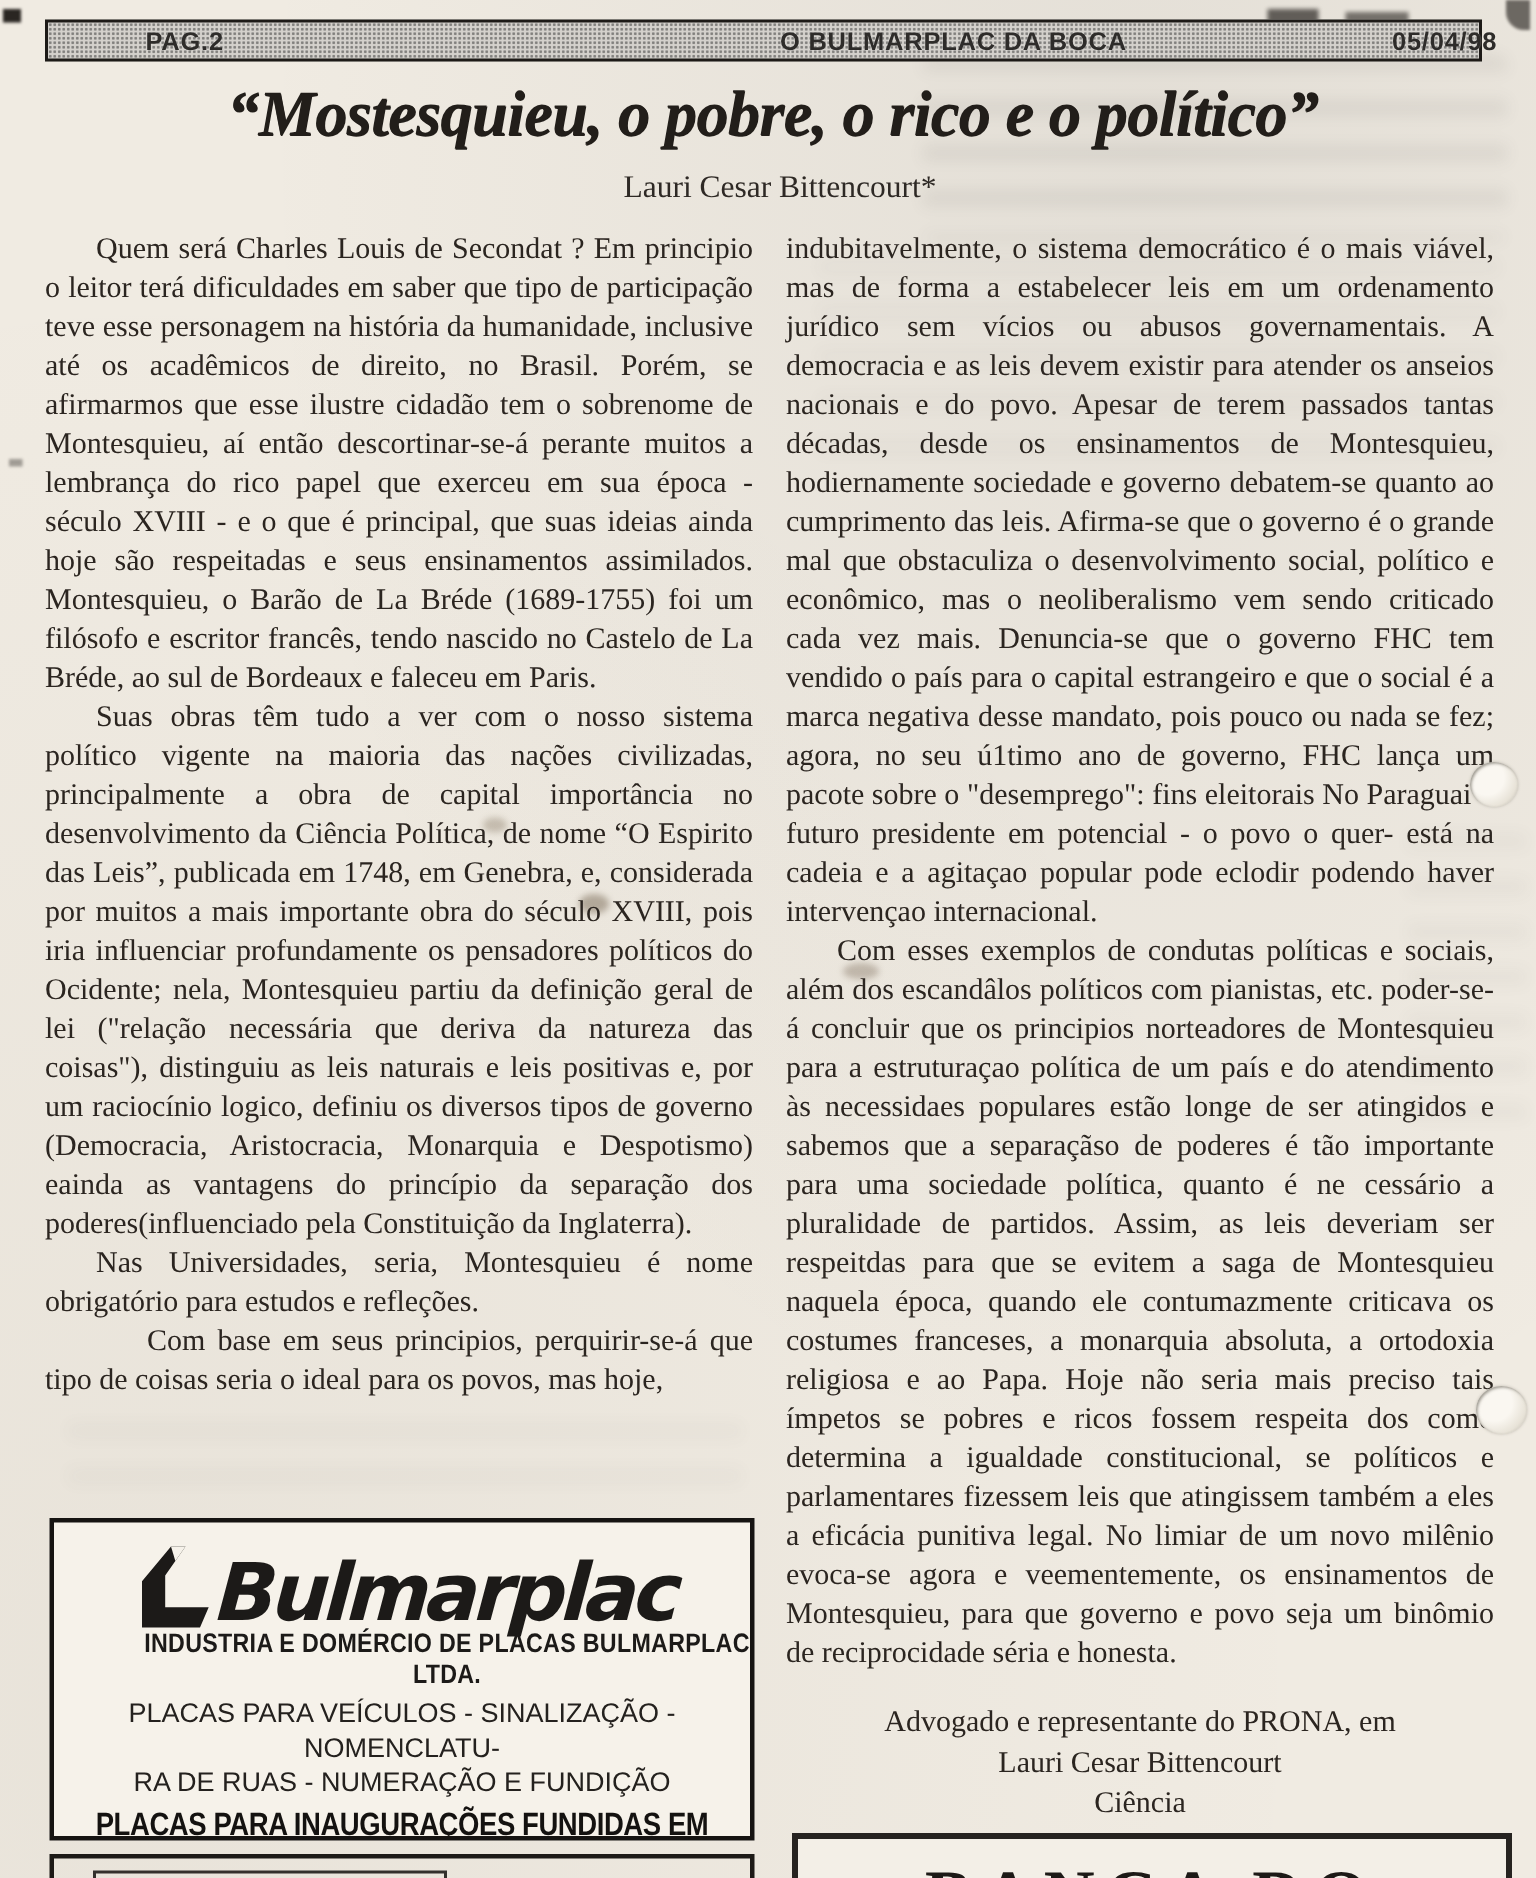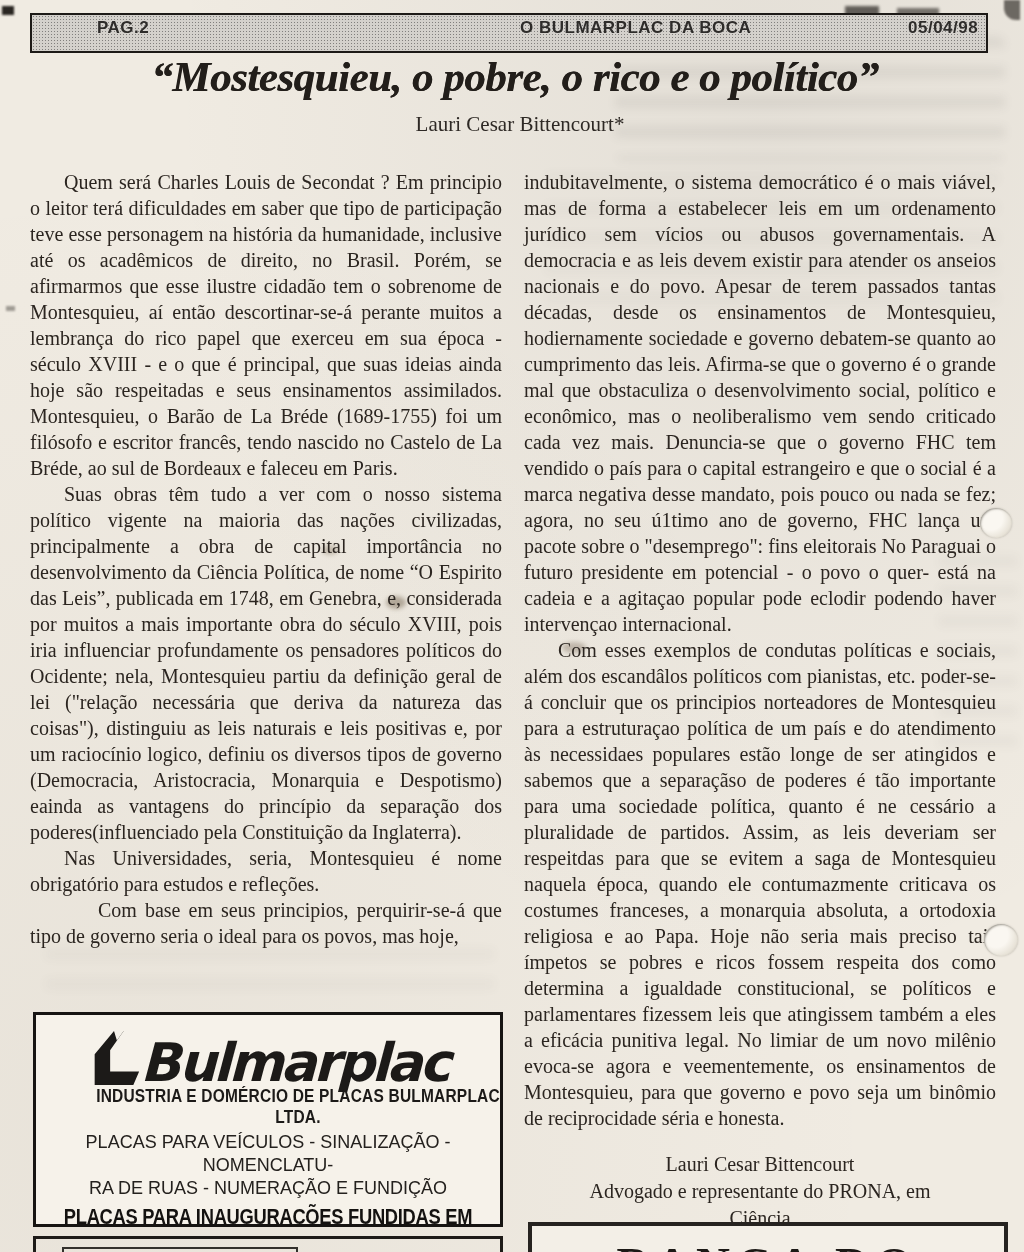"PAG.2" .header-bar { height: 40px -> 28px }
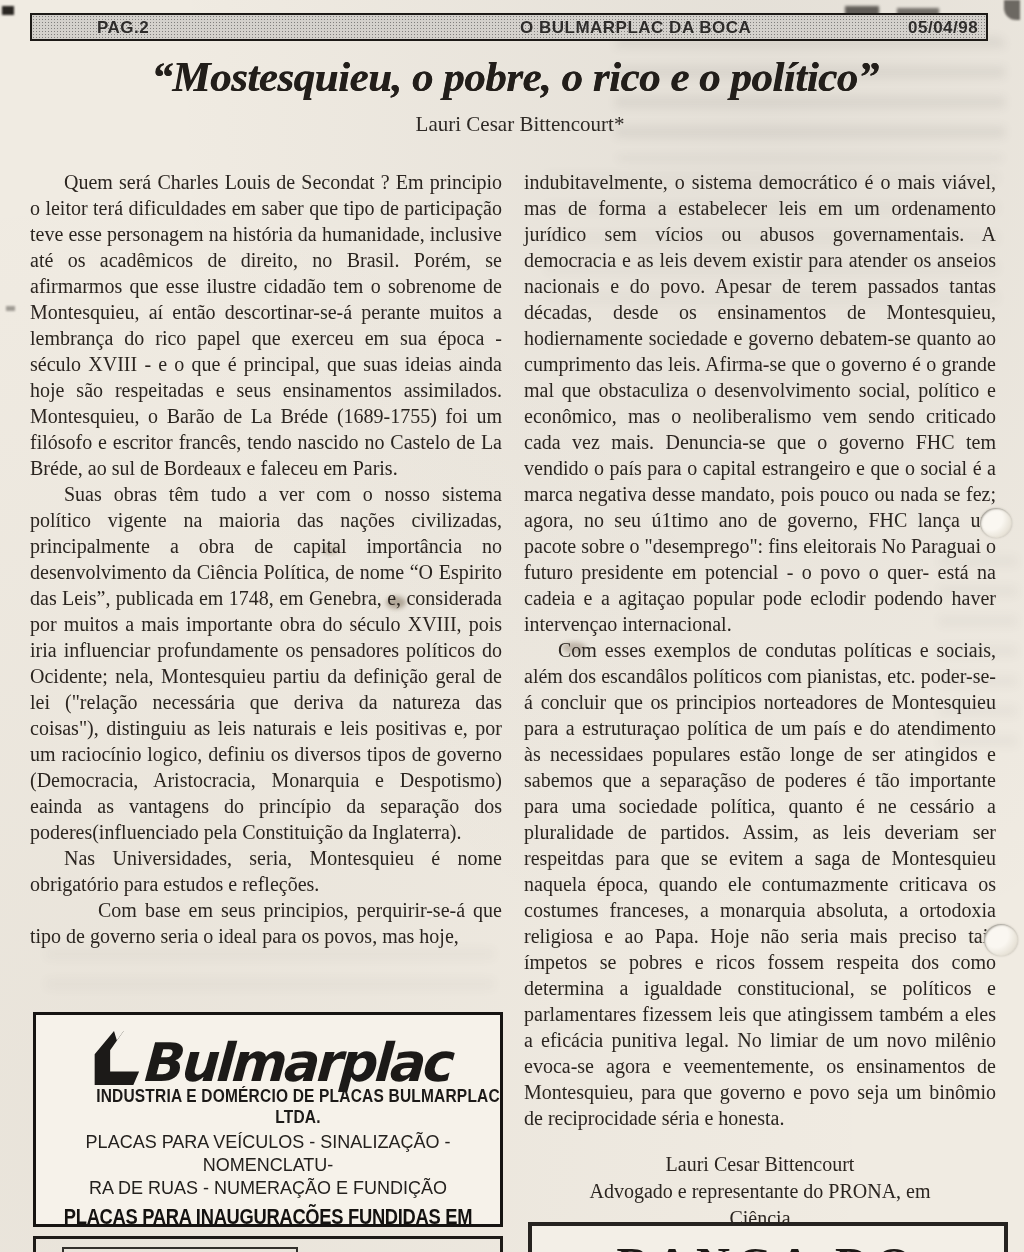"05/04/98" .hdr-date { left: 876px -> 896px }
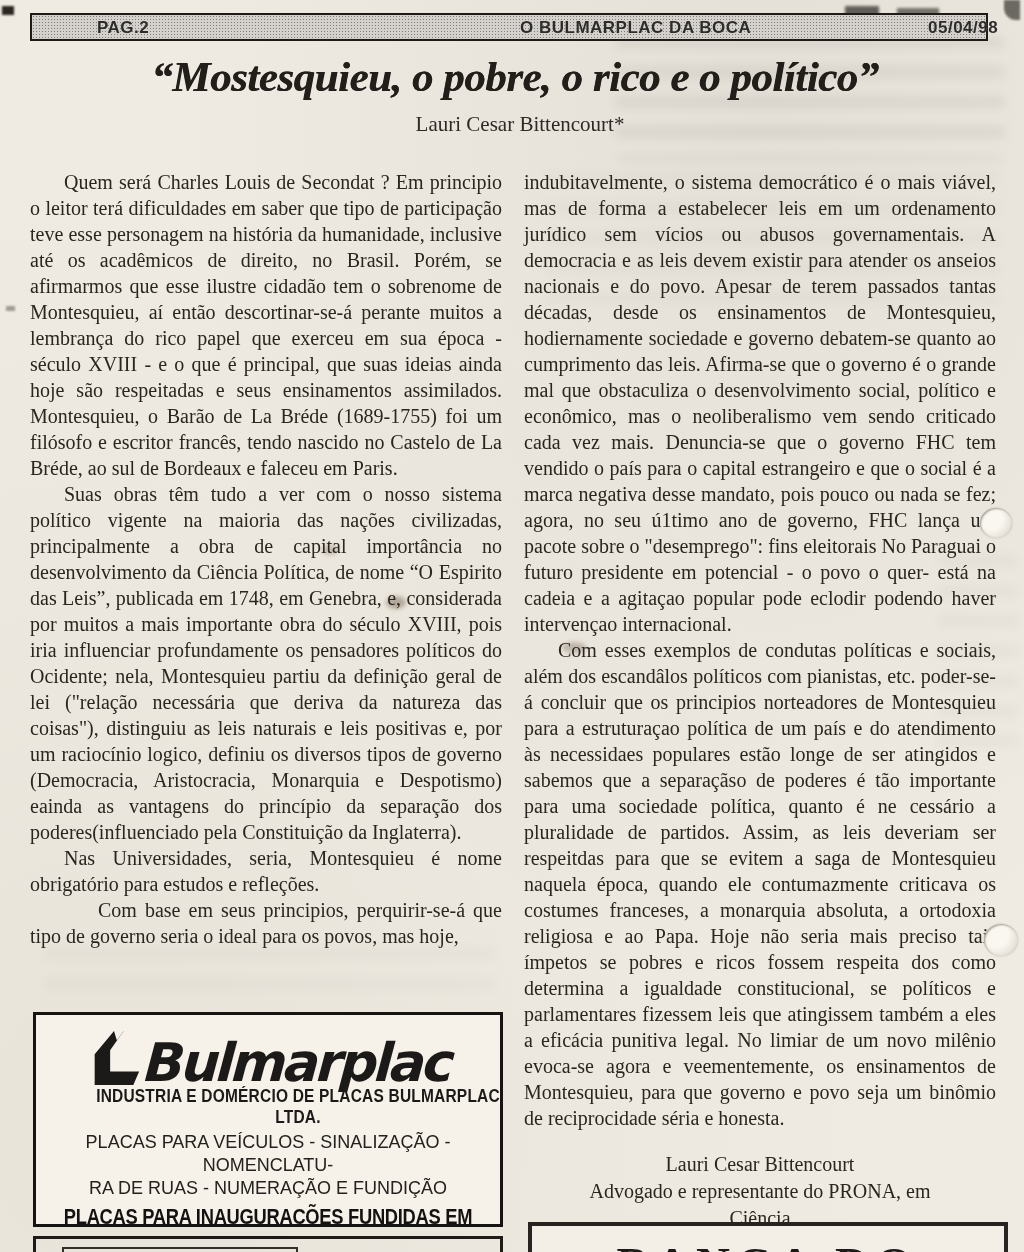"Quem será Charles Louis de" .col { margin-top: 16px -> none }
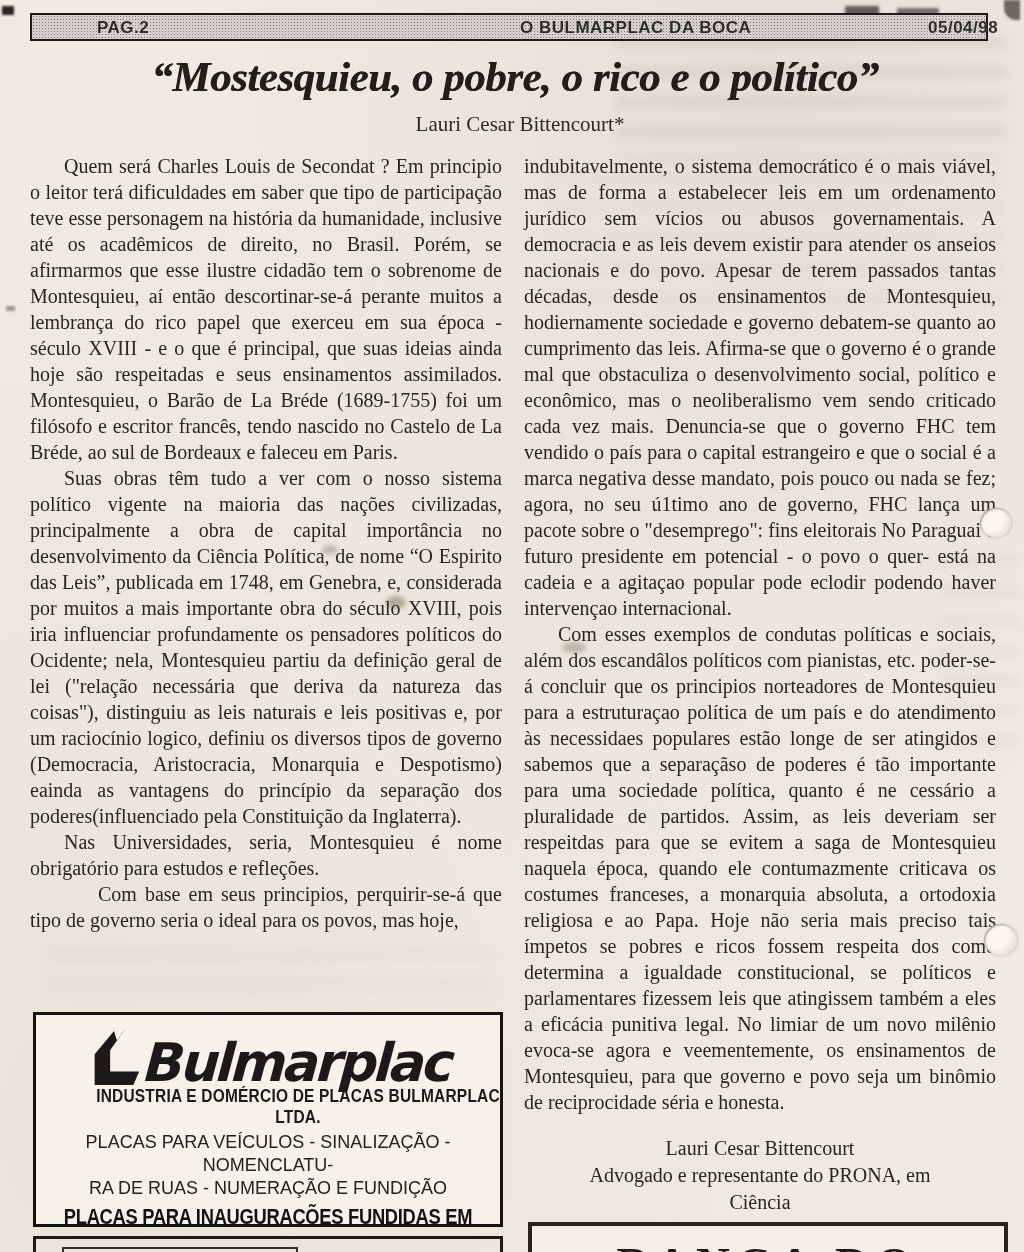"Com base em seus principios," p.indent-wide { text: governo -> coisas }
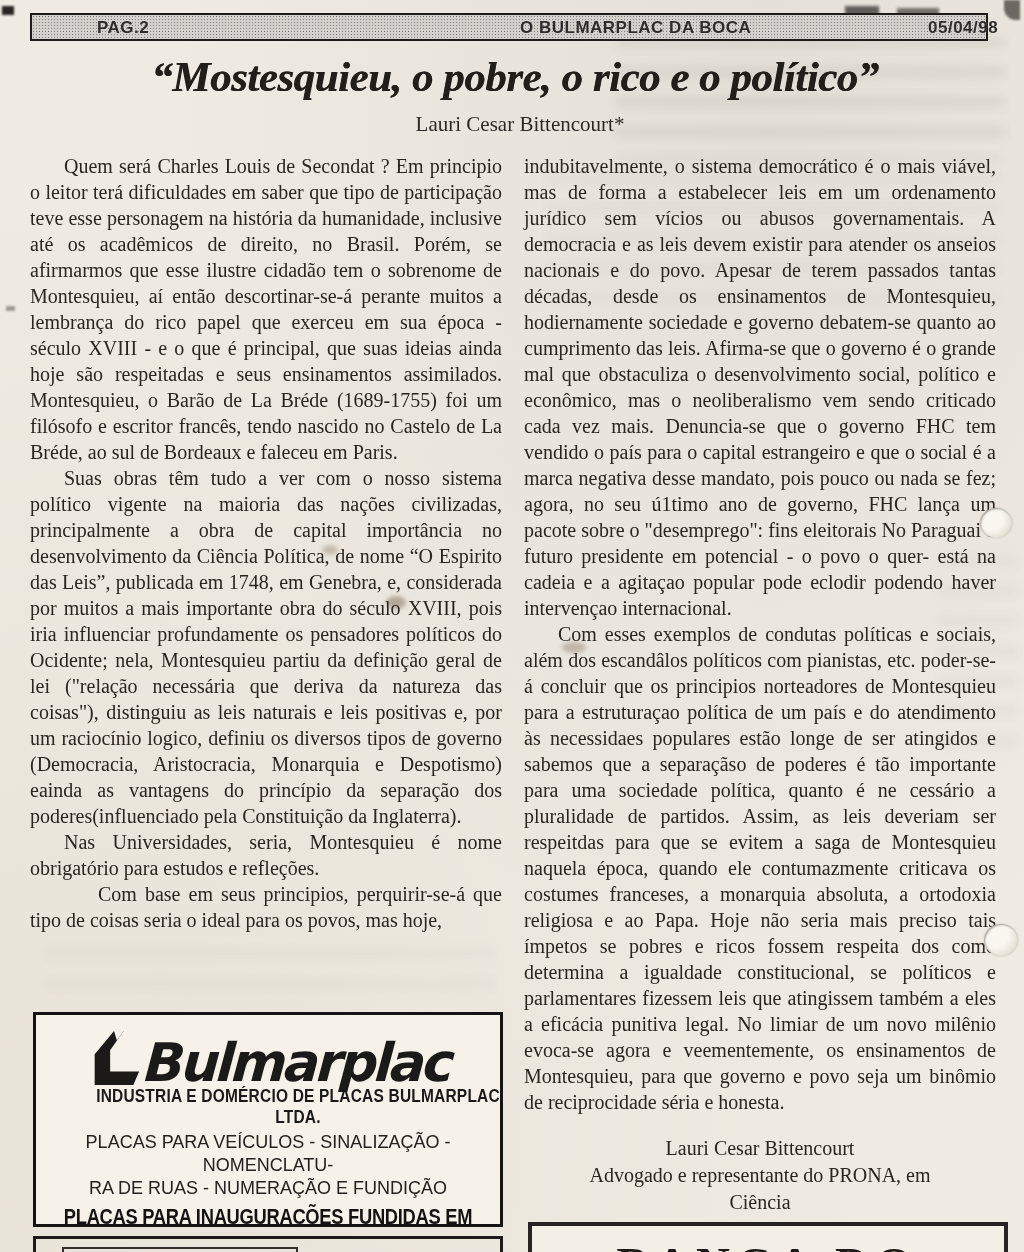"Lauri Cesar Bittencourt" div { order: before "Advogado e representante do PRONA," -> after "Advogado e representante do PRONA," }
